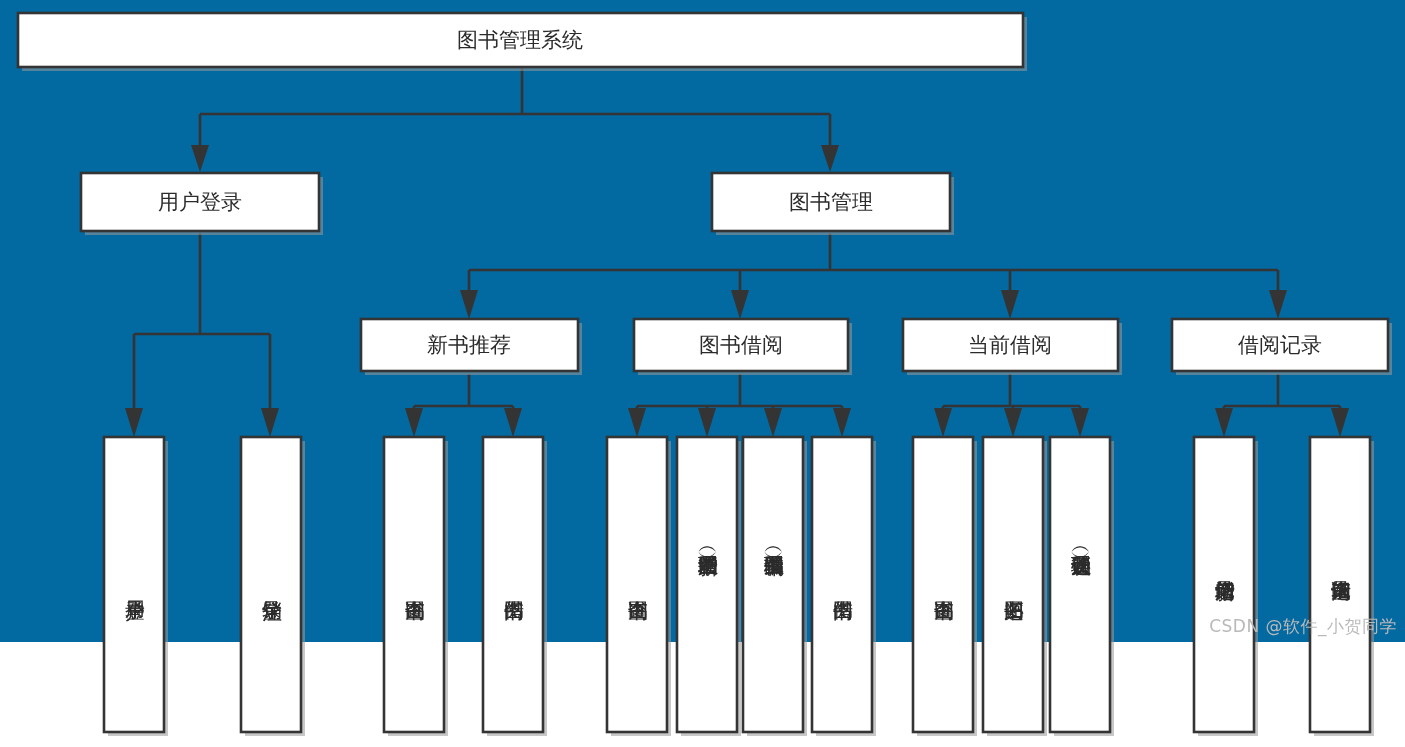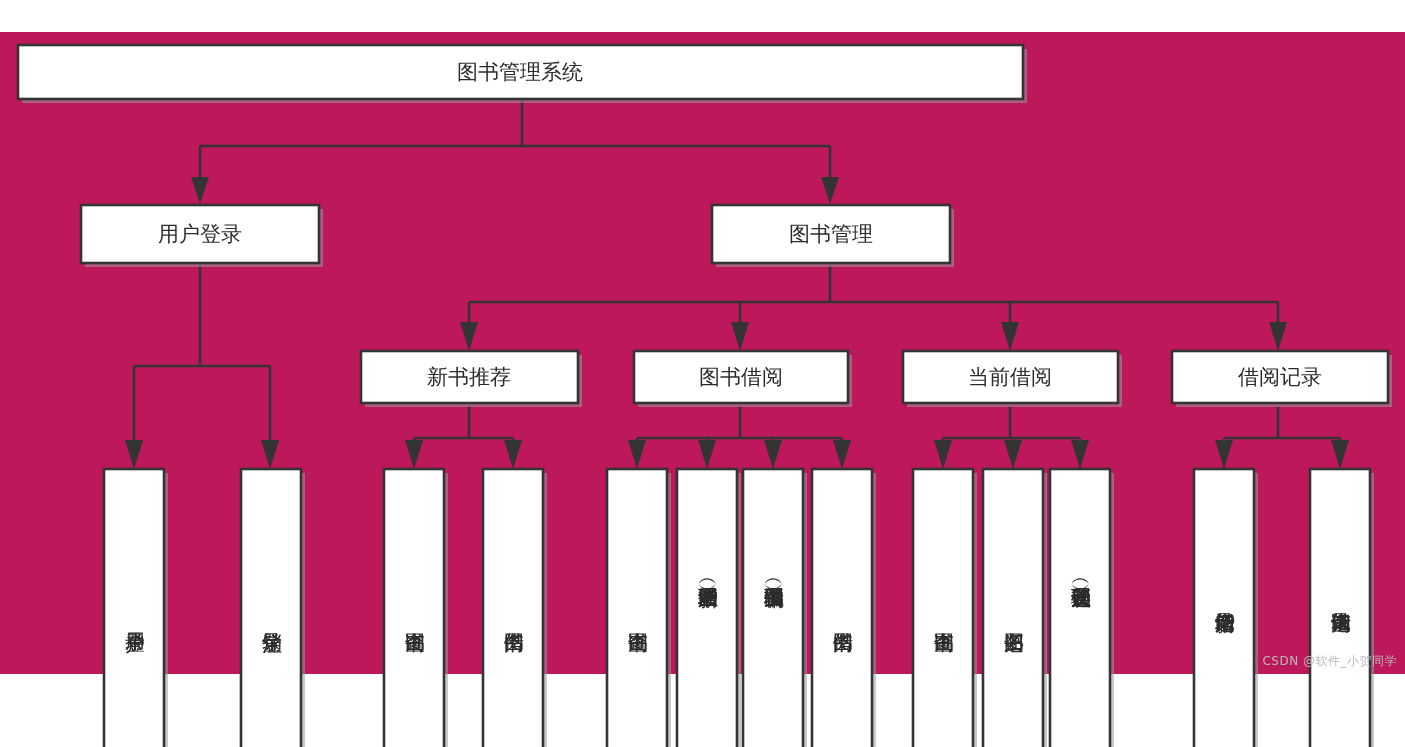"图书管理系统" #diagram-root { background: #be185d -> #0369a1; margin-top: 32px -> none }
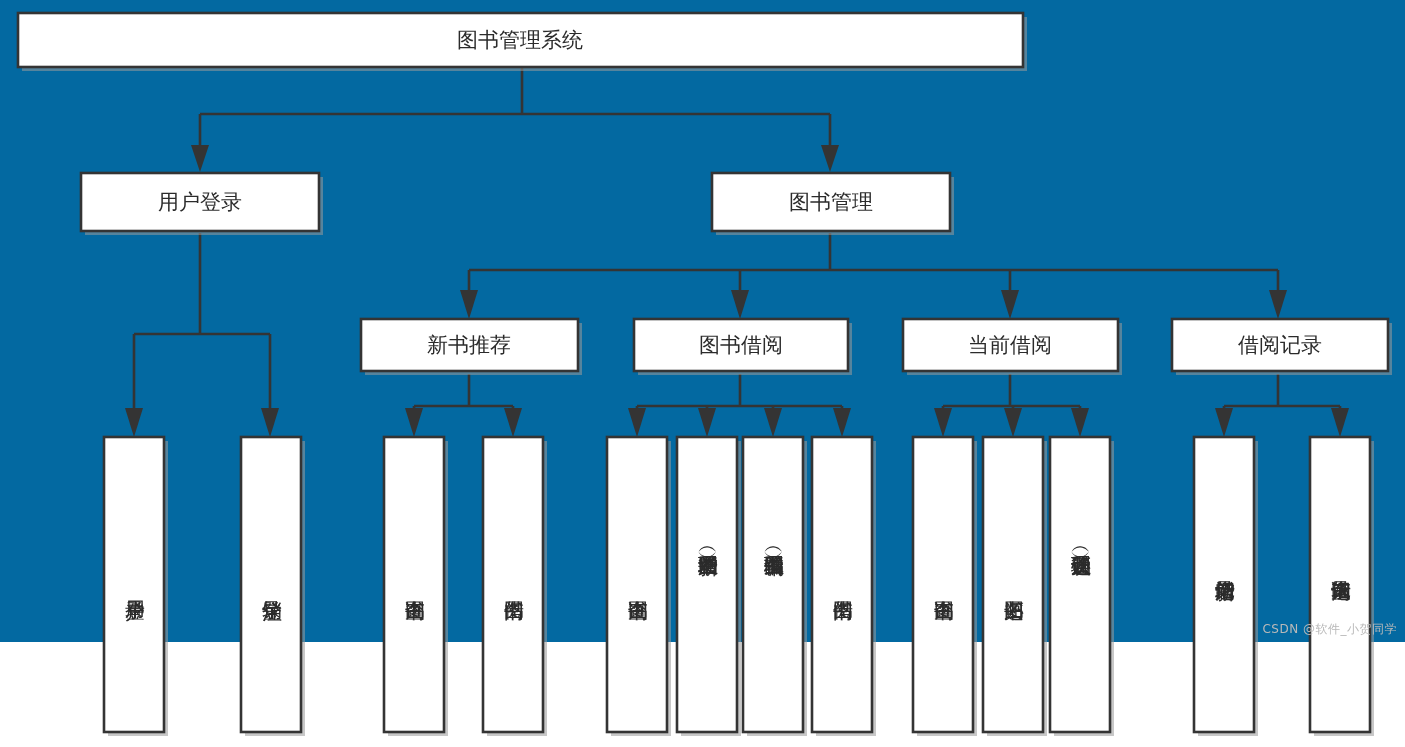"CSDN @软件_小贺同学" .watermark { font-size: 12px -> 17px }
